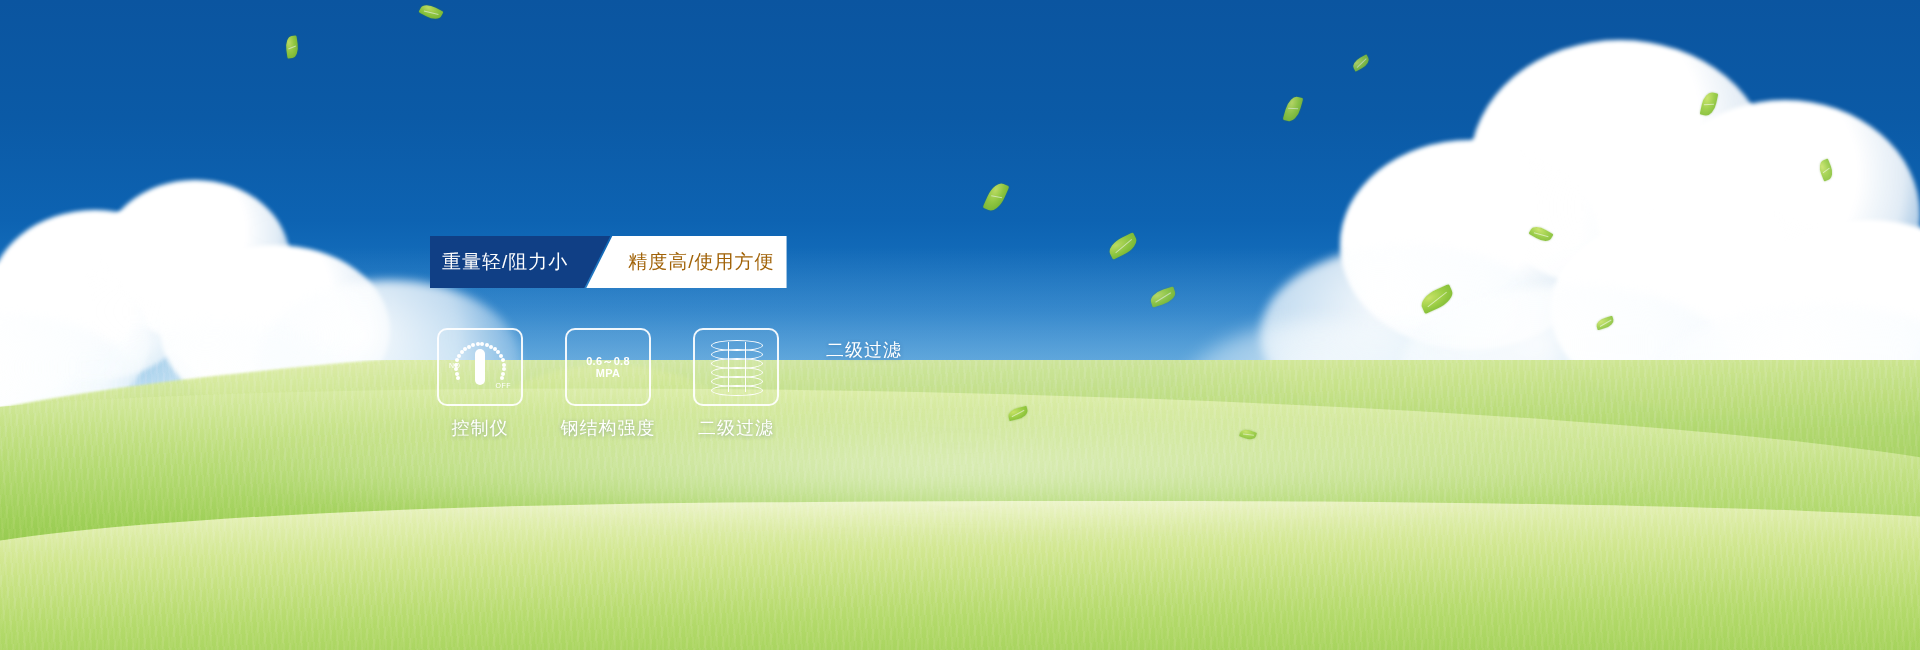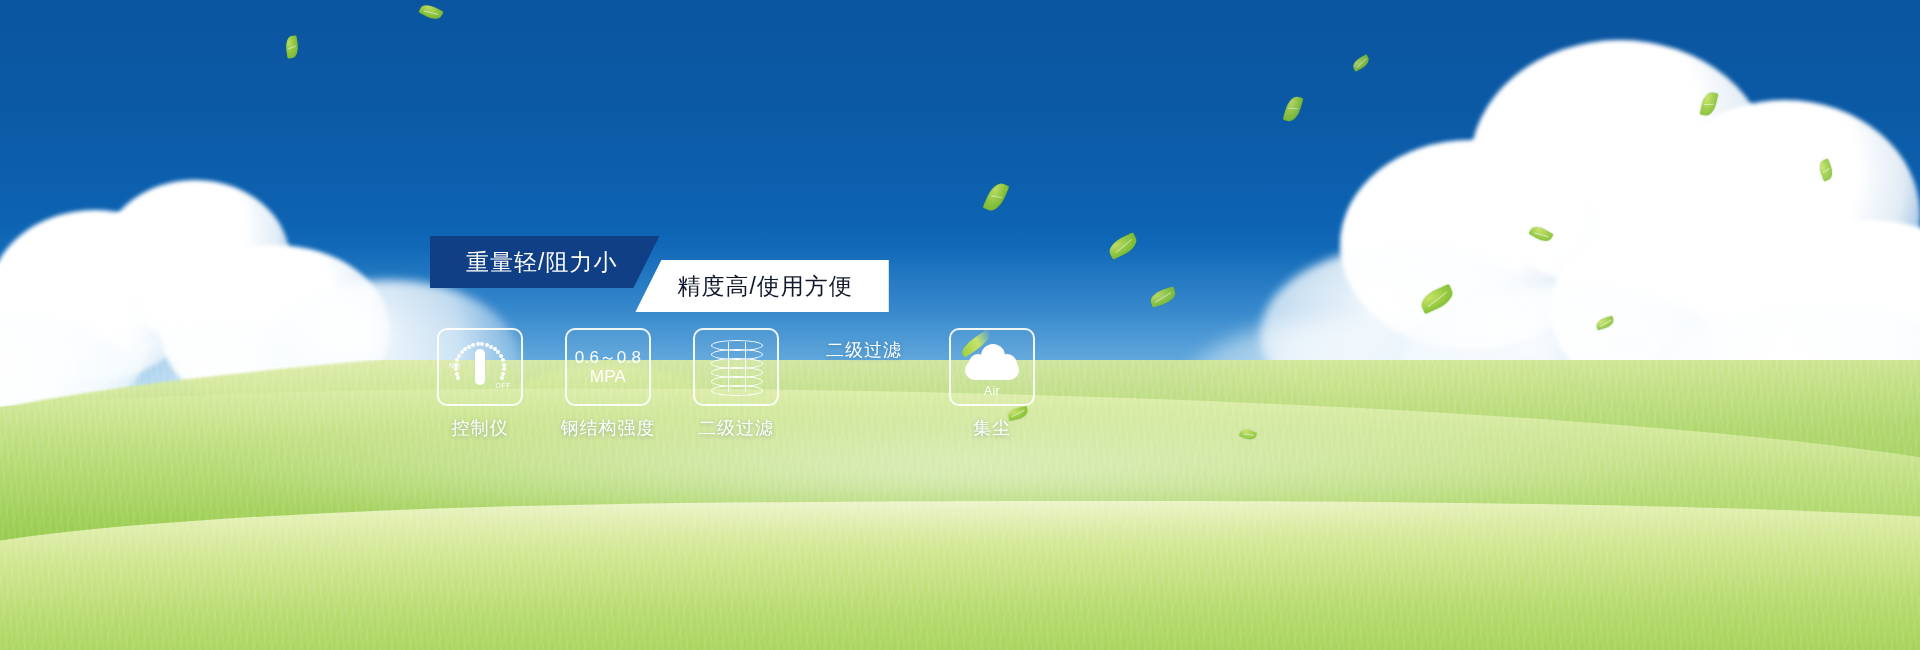"重量轻/阻力小" .tab { font-size: 23px -> 19px; padding: 0 36px -> 0 12px }
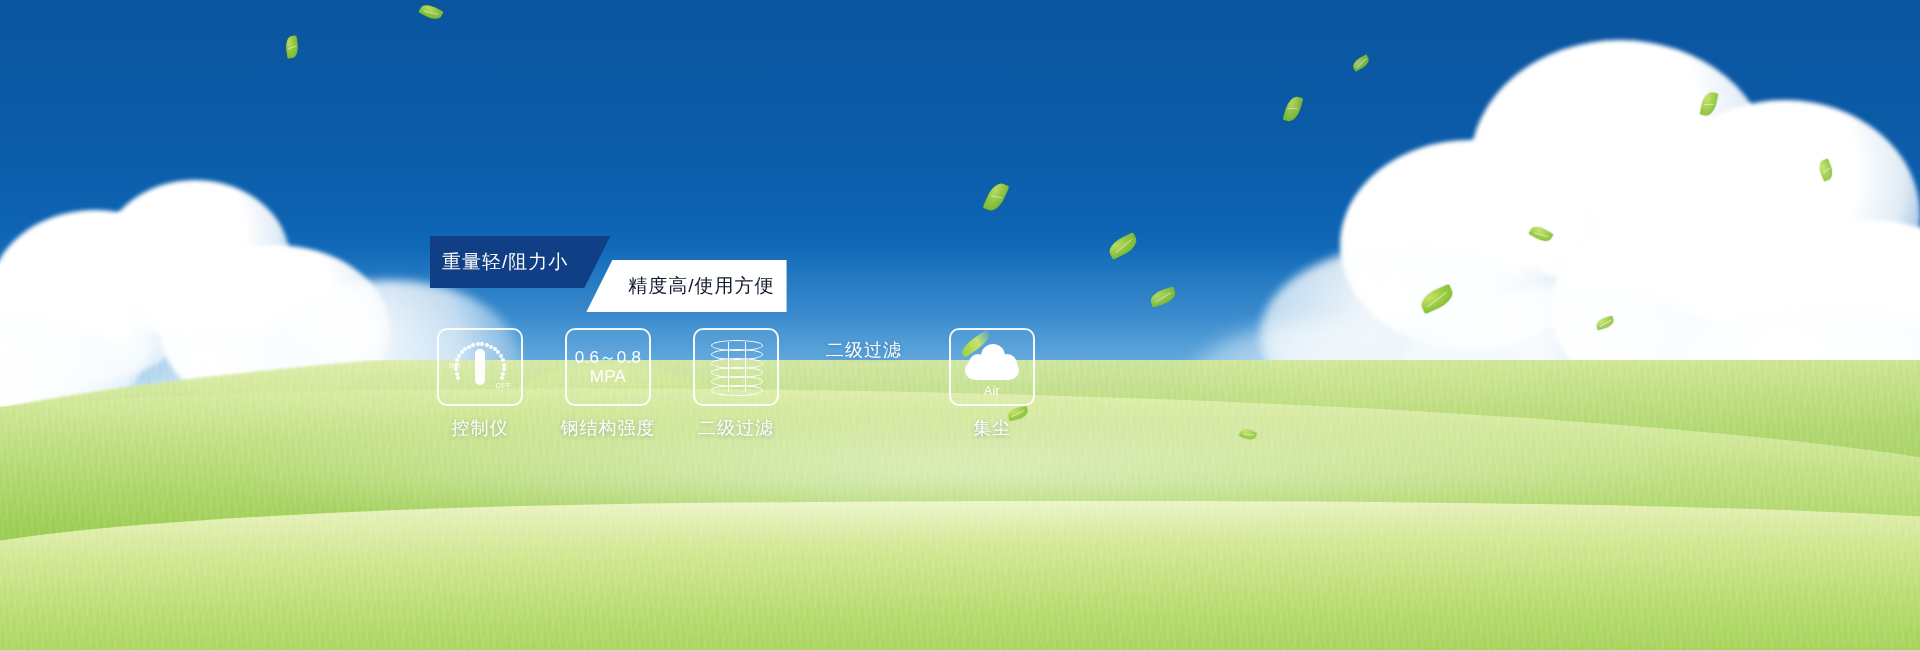"精度高/使用方便" .tab-light { color: #0f172a -> #a16207; margin-top: 24px -> none }
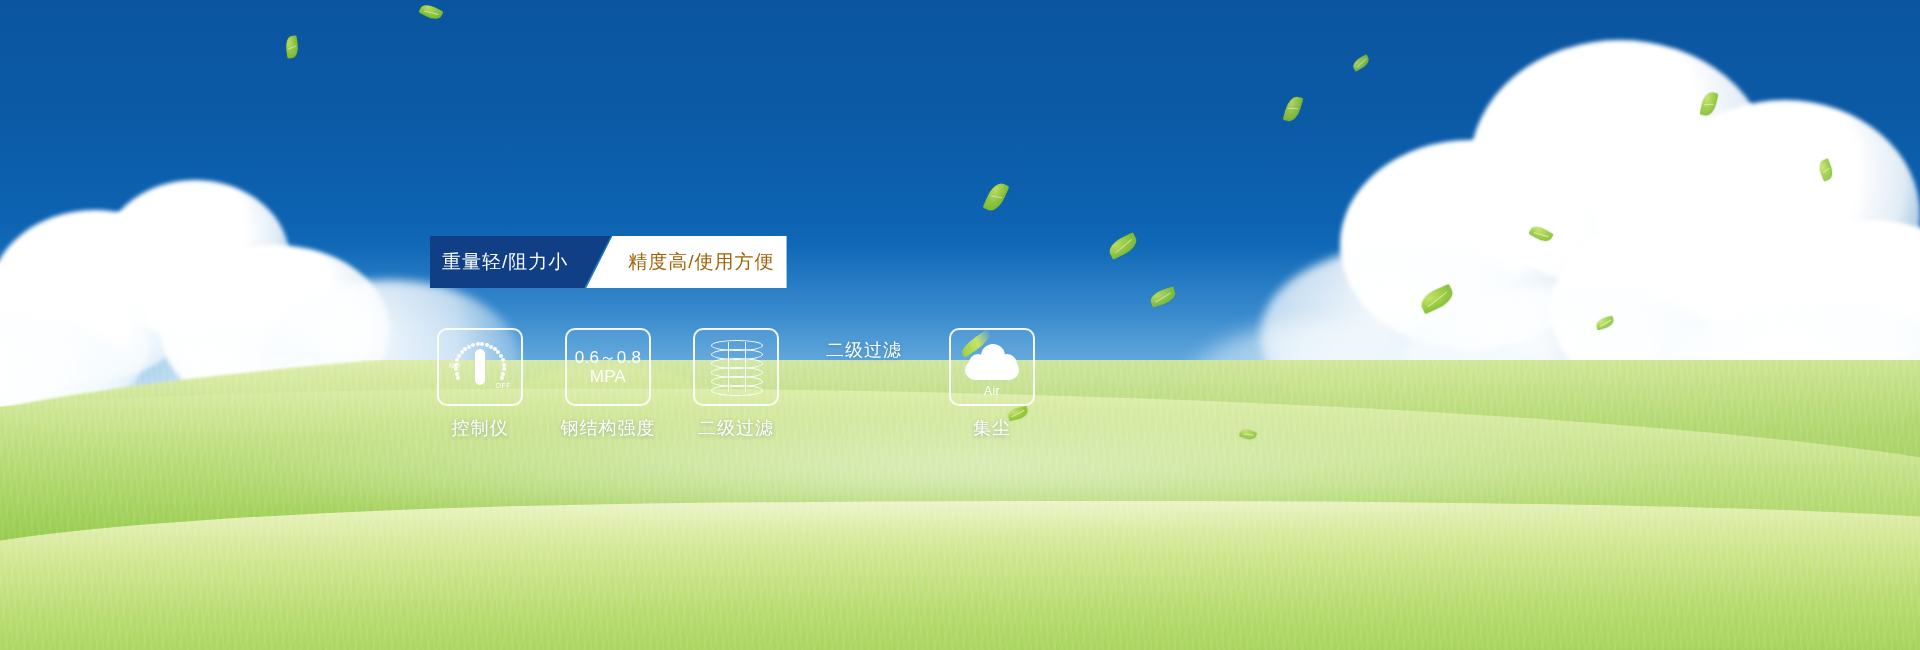"0.6～0.8" .badge-text { font-size: 17px -> 11px; font-weight: 400 -> 700 }
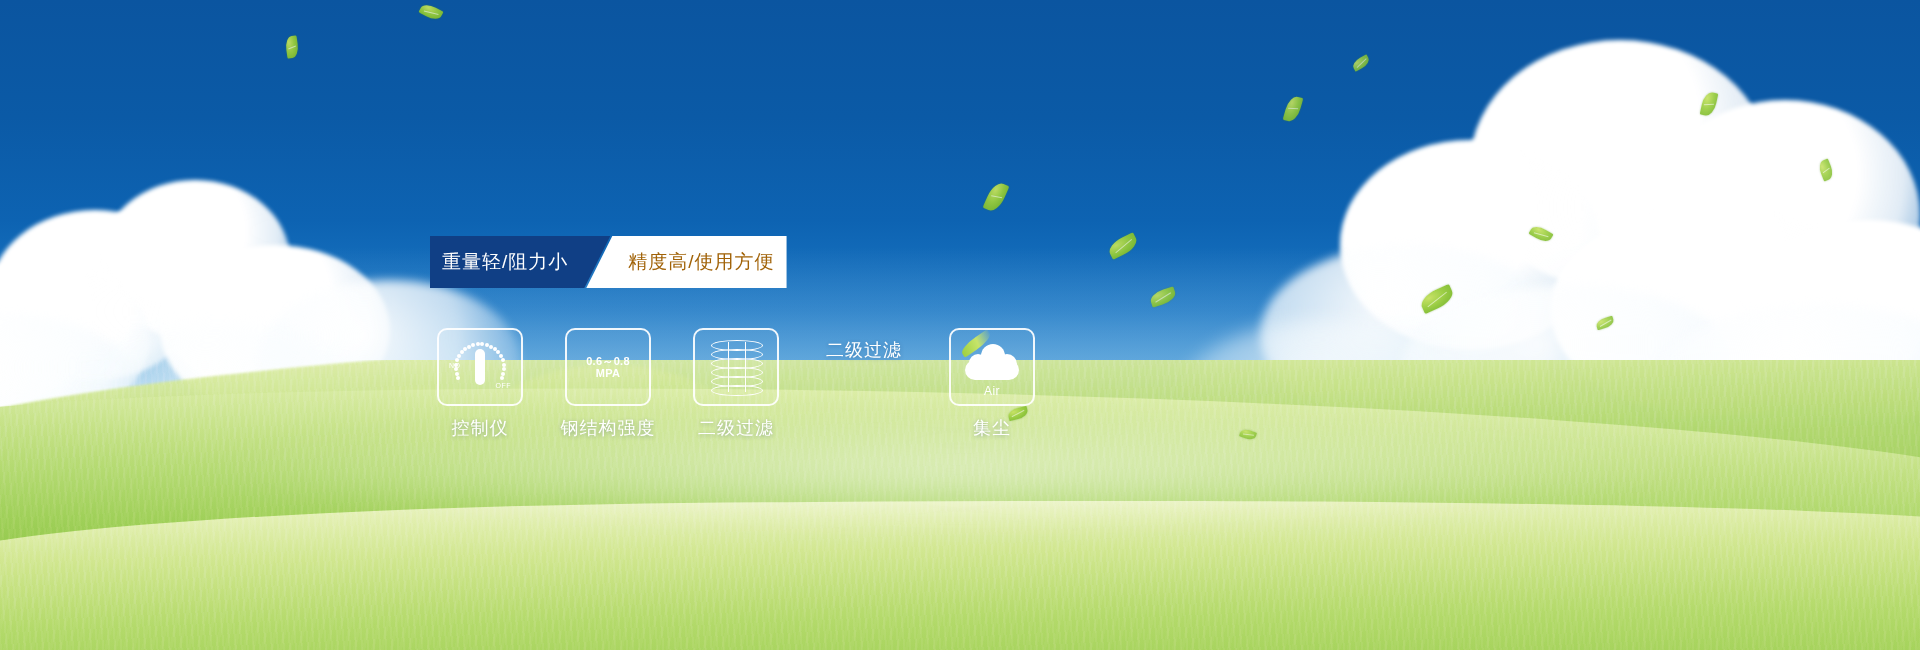"Air" div.feature { html: <div> <div> <div> <div></div> <div></div> <div></div> <div></div> <div></div> <div>Air</div> </div> </div> <div>集尘</div> </div> -> none }
